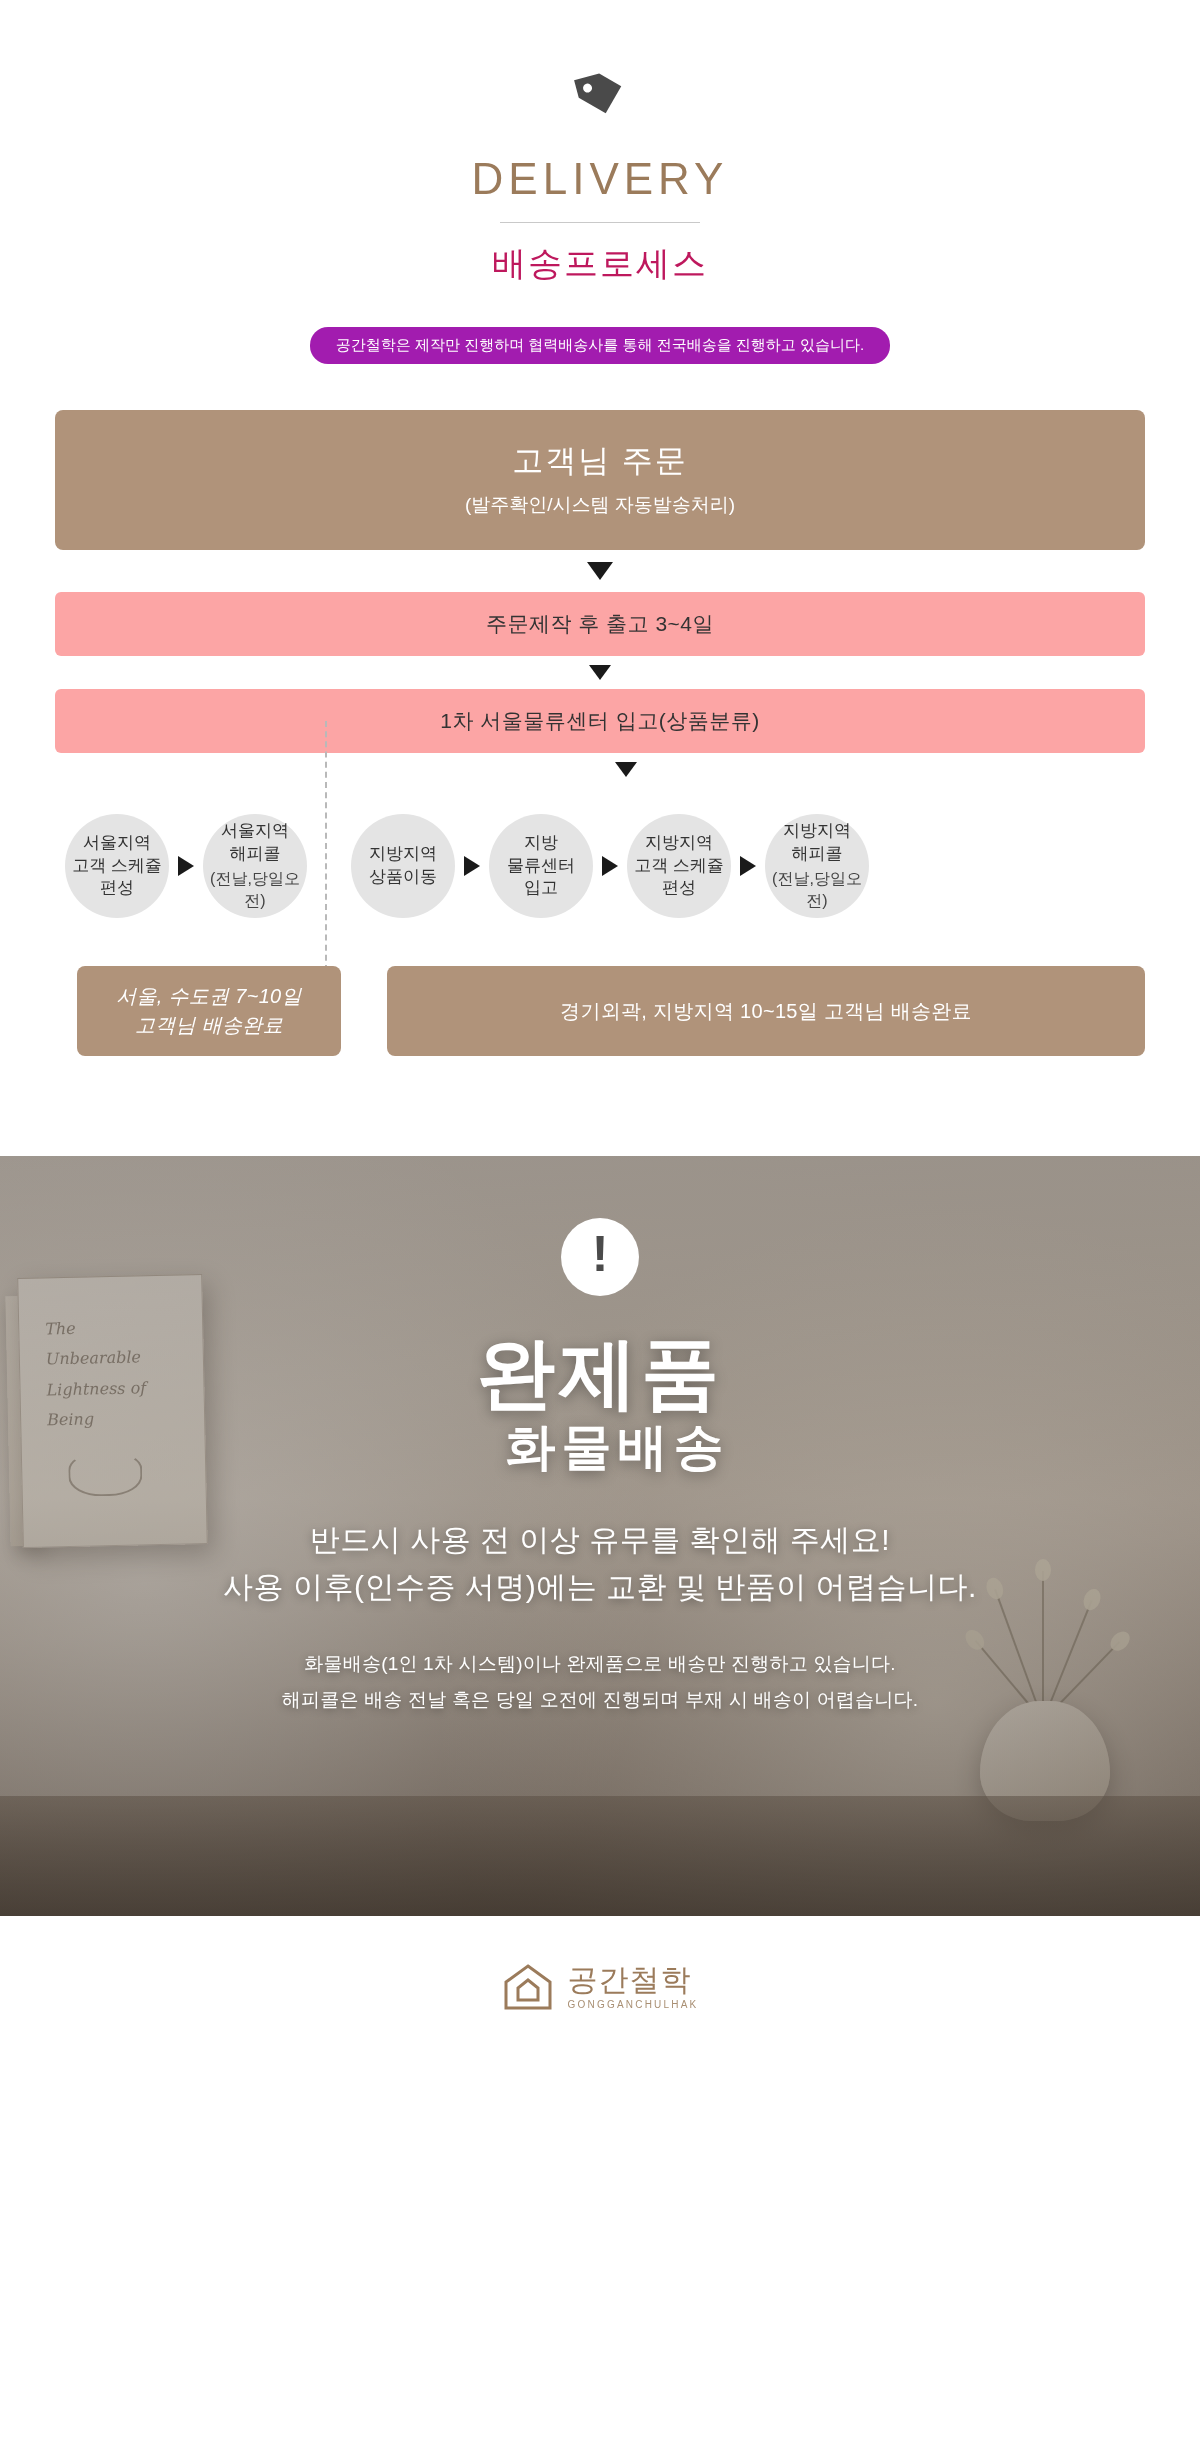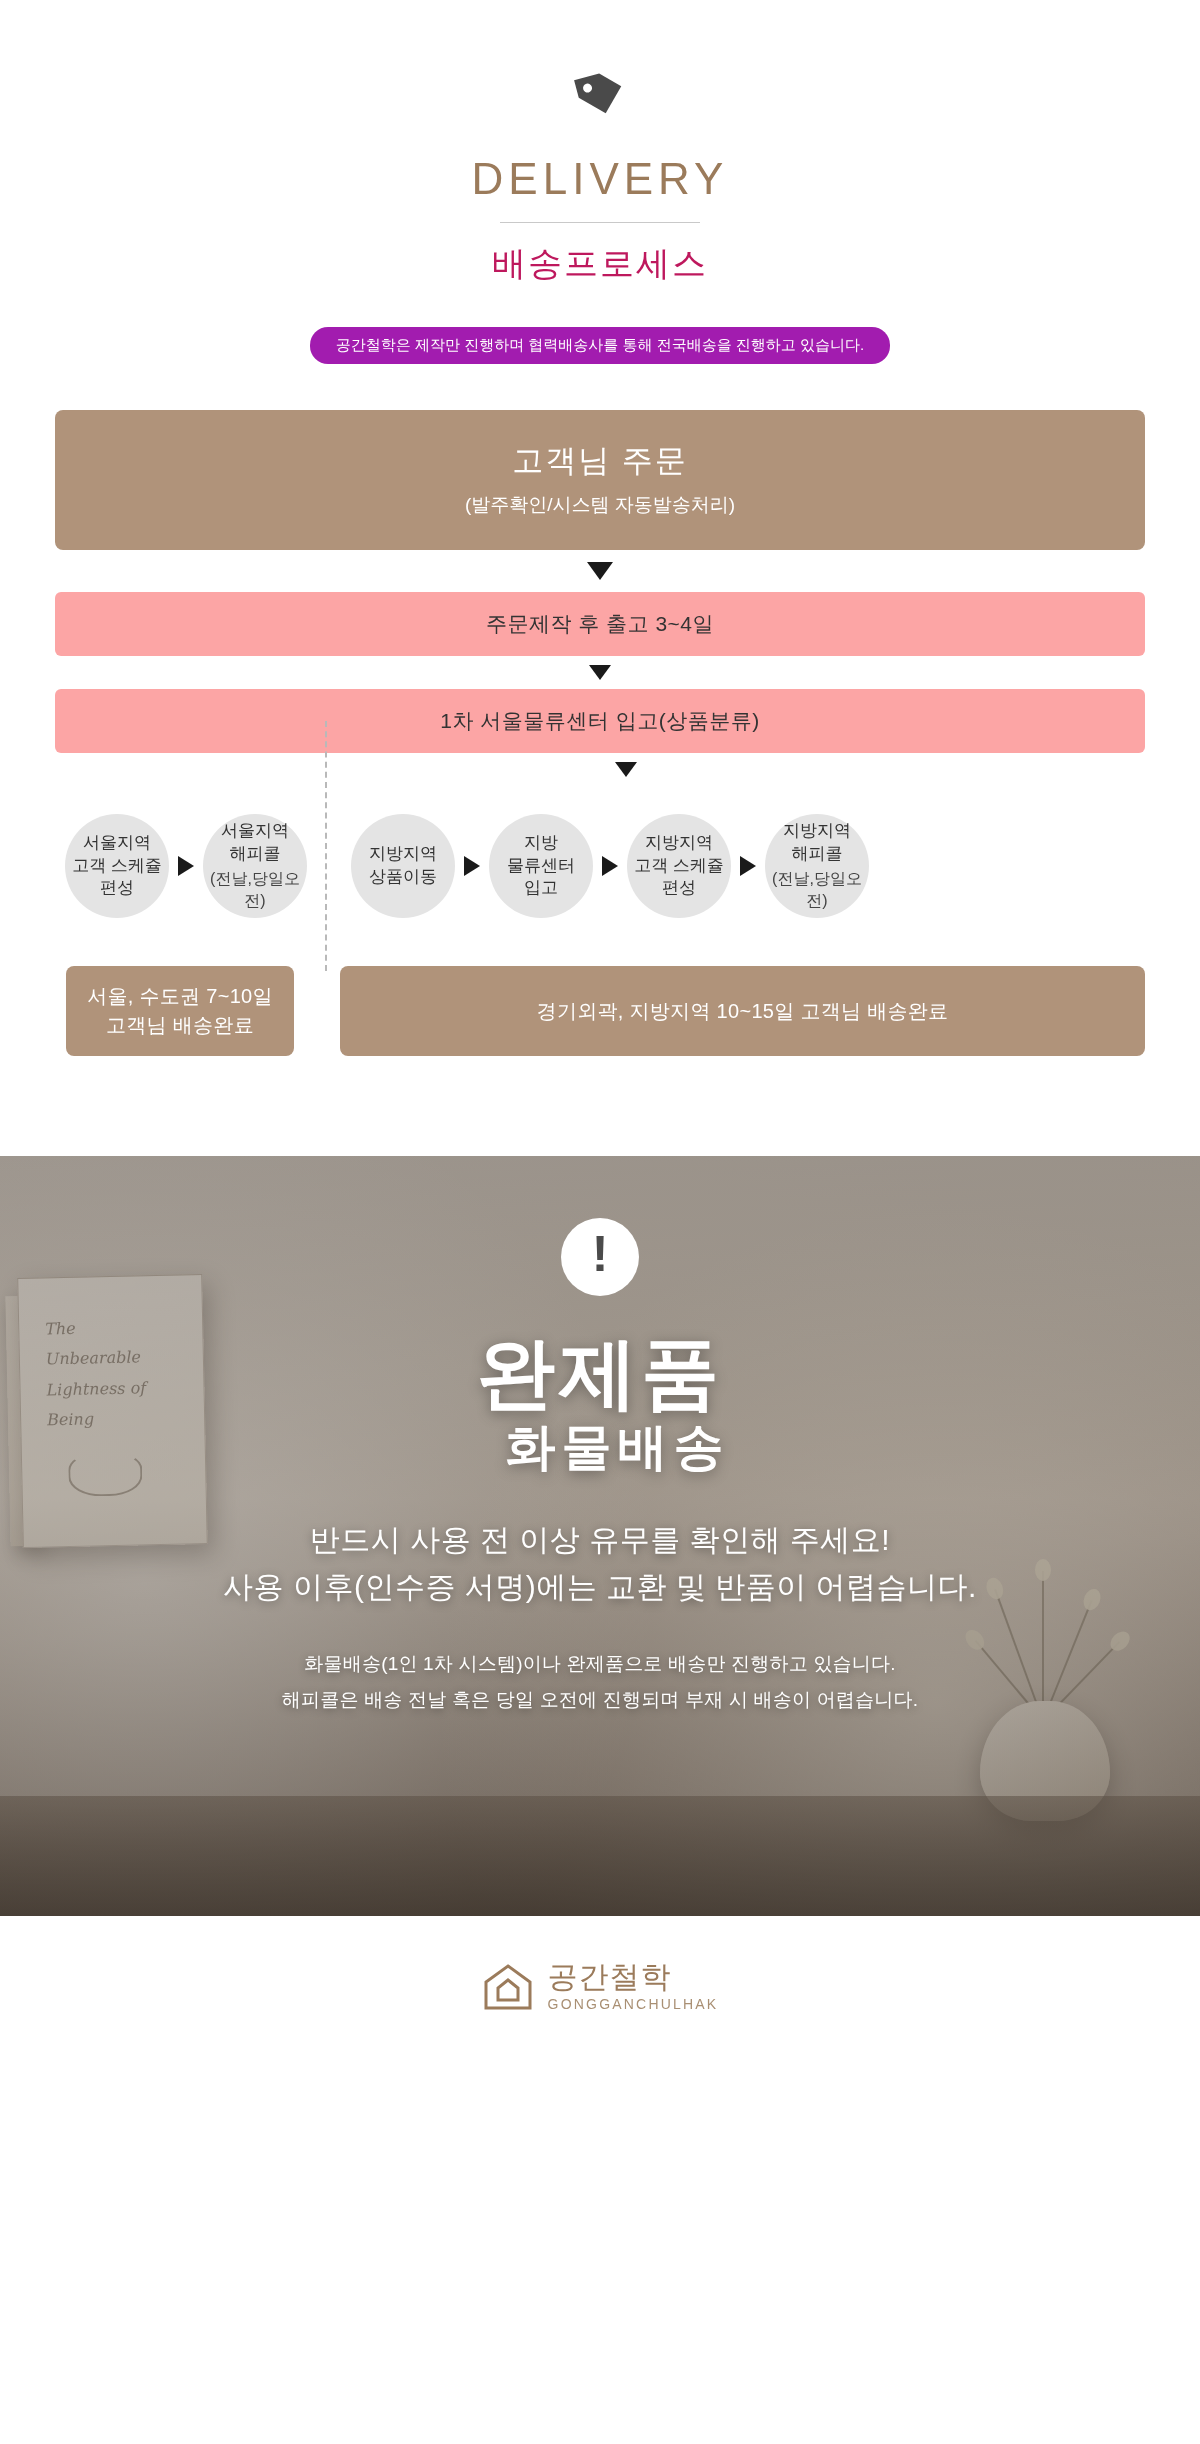"서울, 수도권 7~10일" .result-left { font-style: none -> italic; margin-left: 11px -> 22px; width: 228px -> 264px }
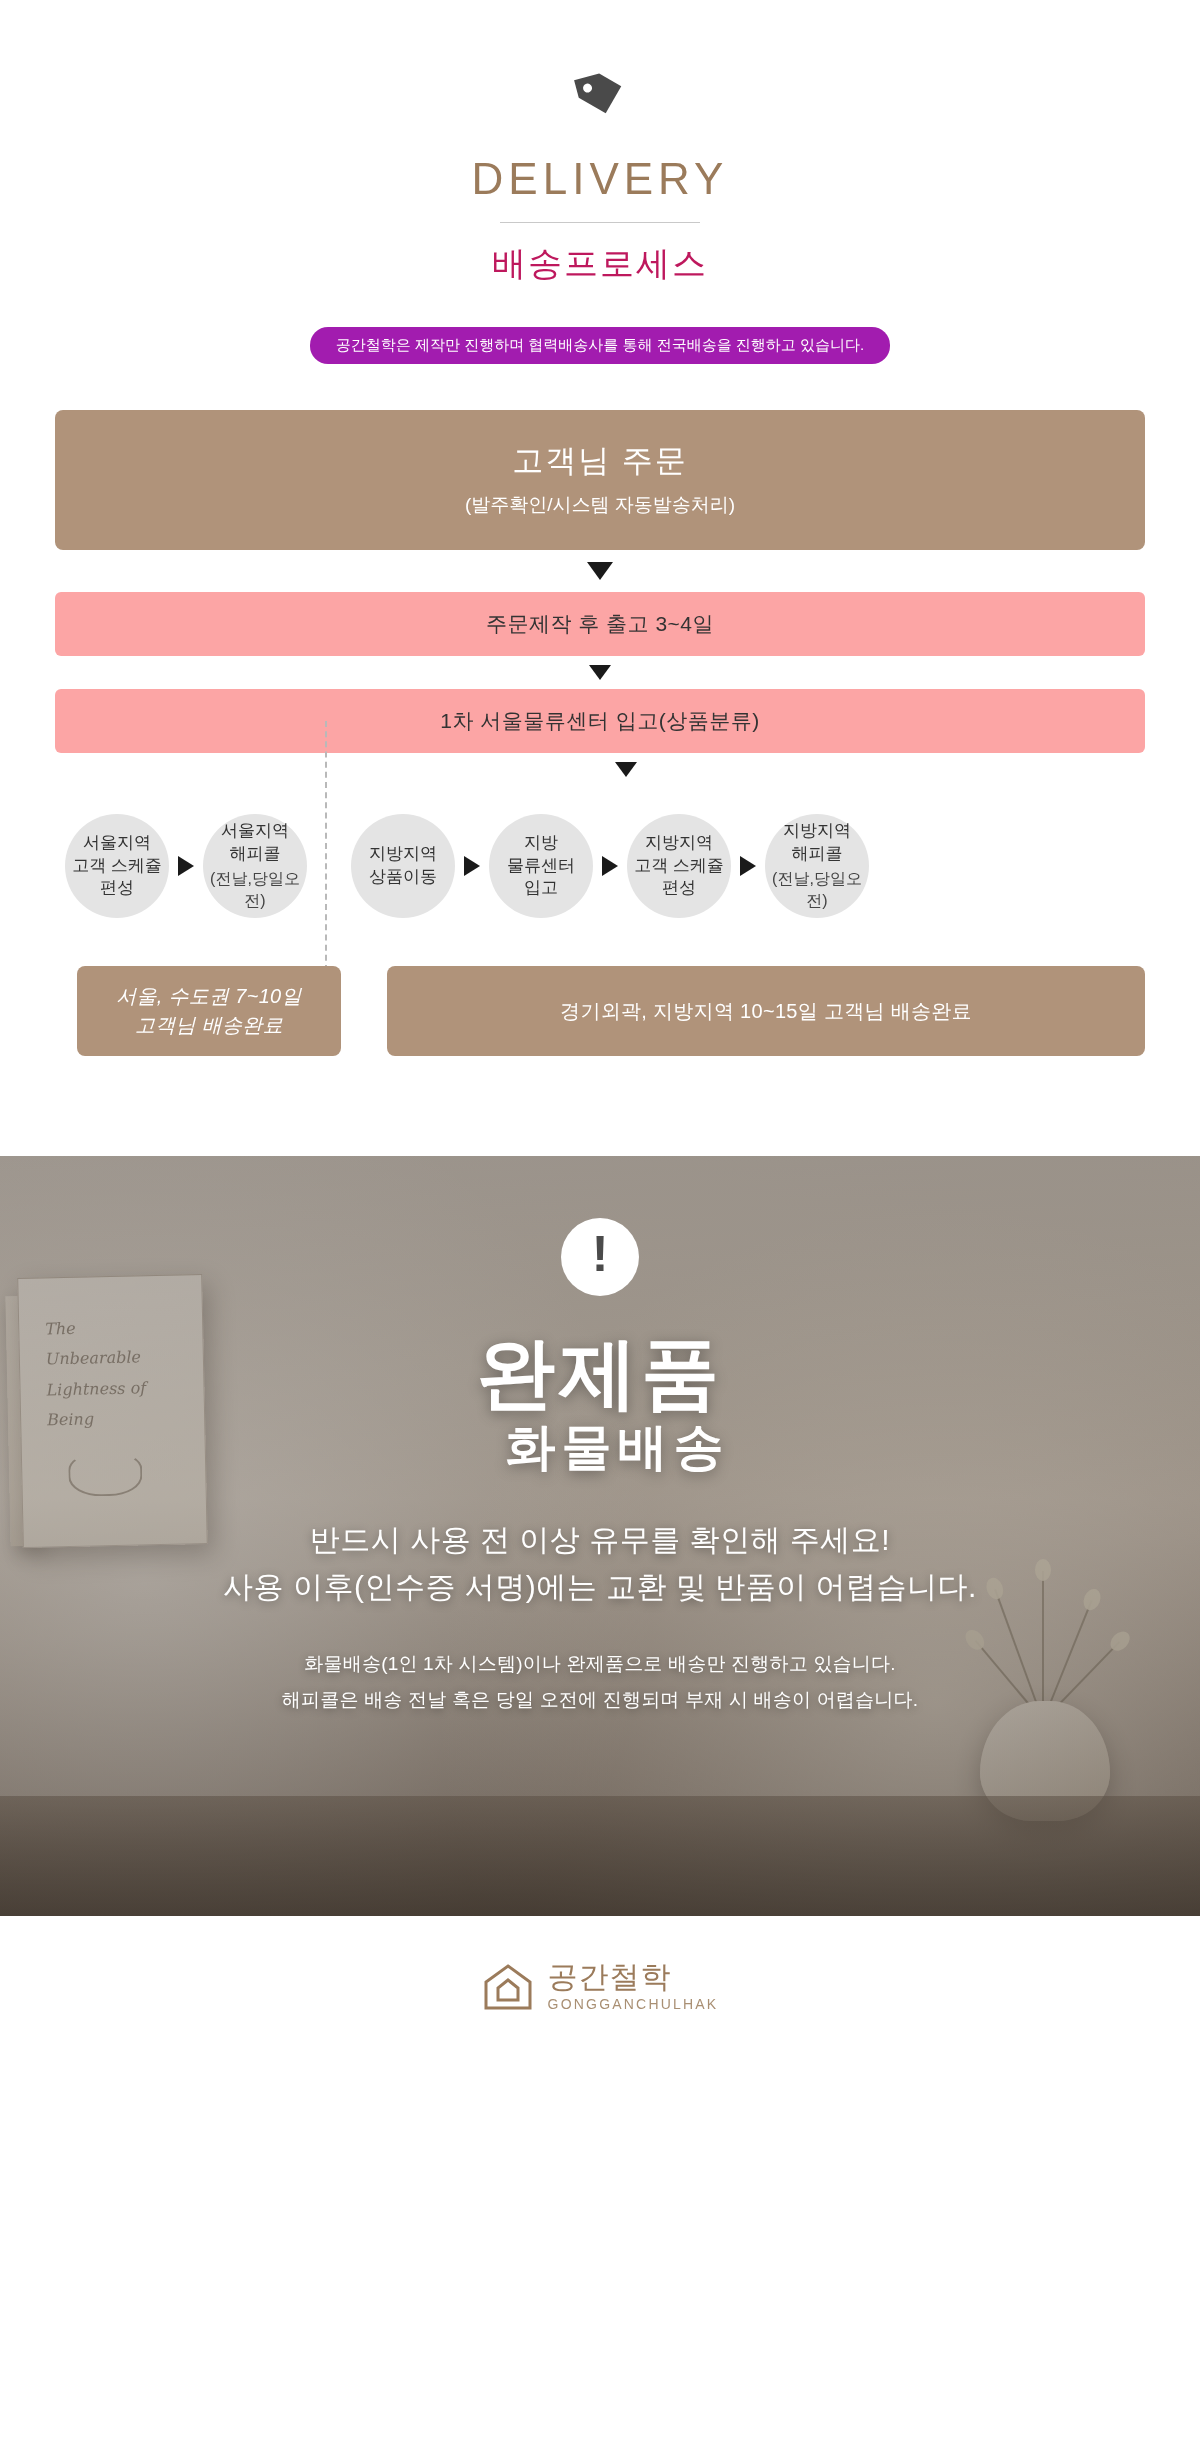"GONGGANCHULHAK" .logo-en { font-size: 14px -> 10px }
